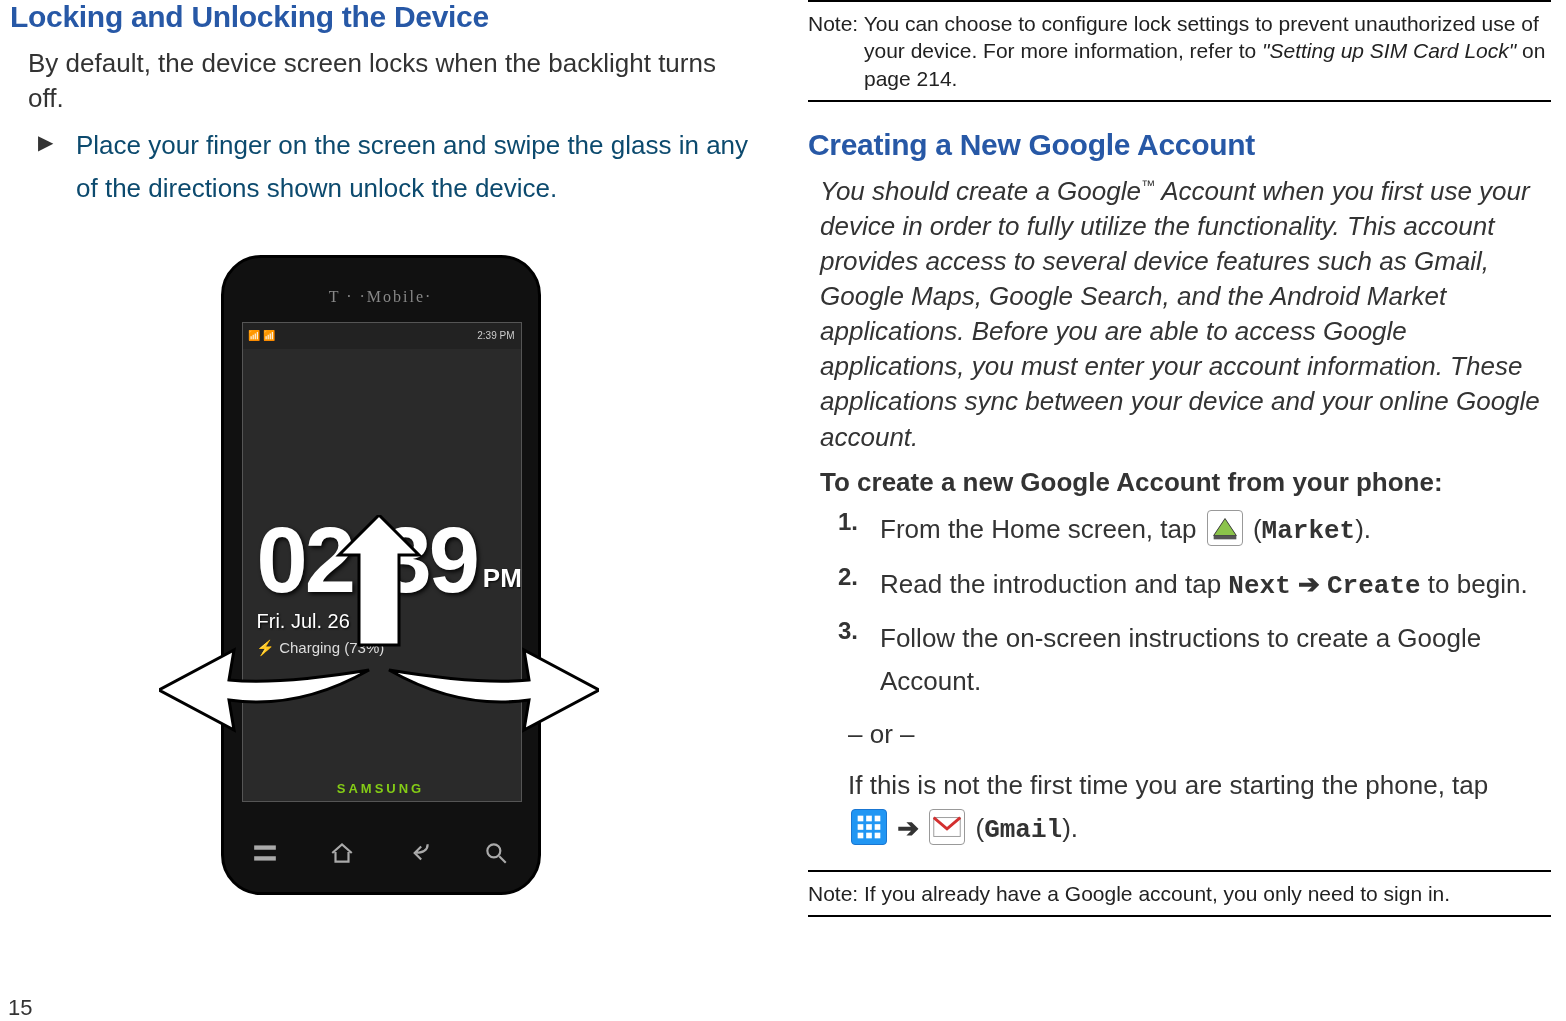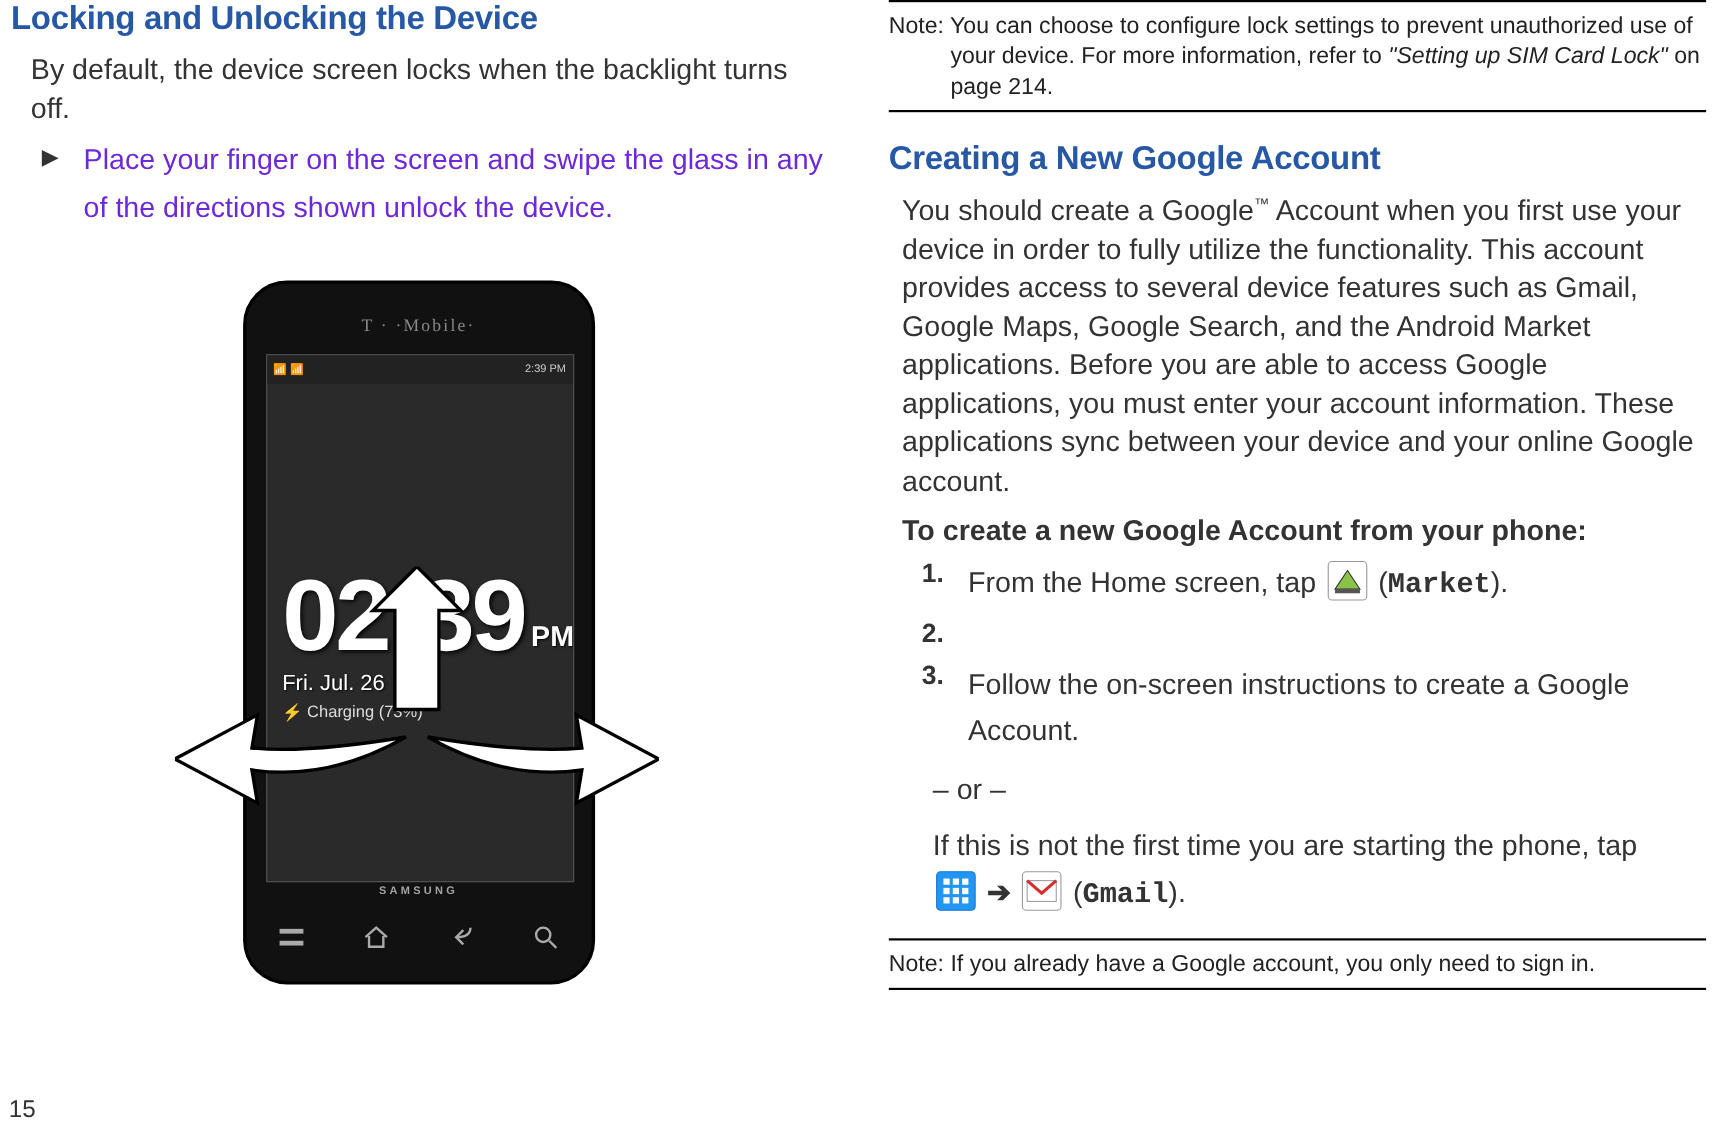"Place your finger on the" .indent-item .txt { color: #6d28d9 -> #0c4a6e }
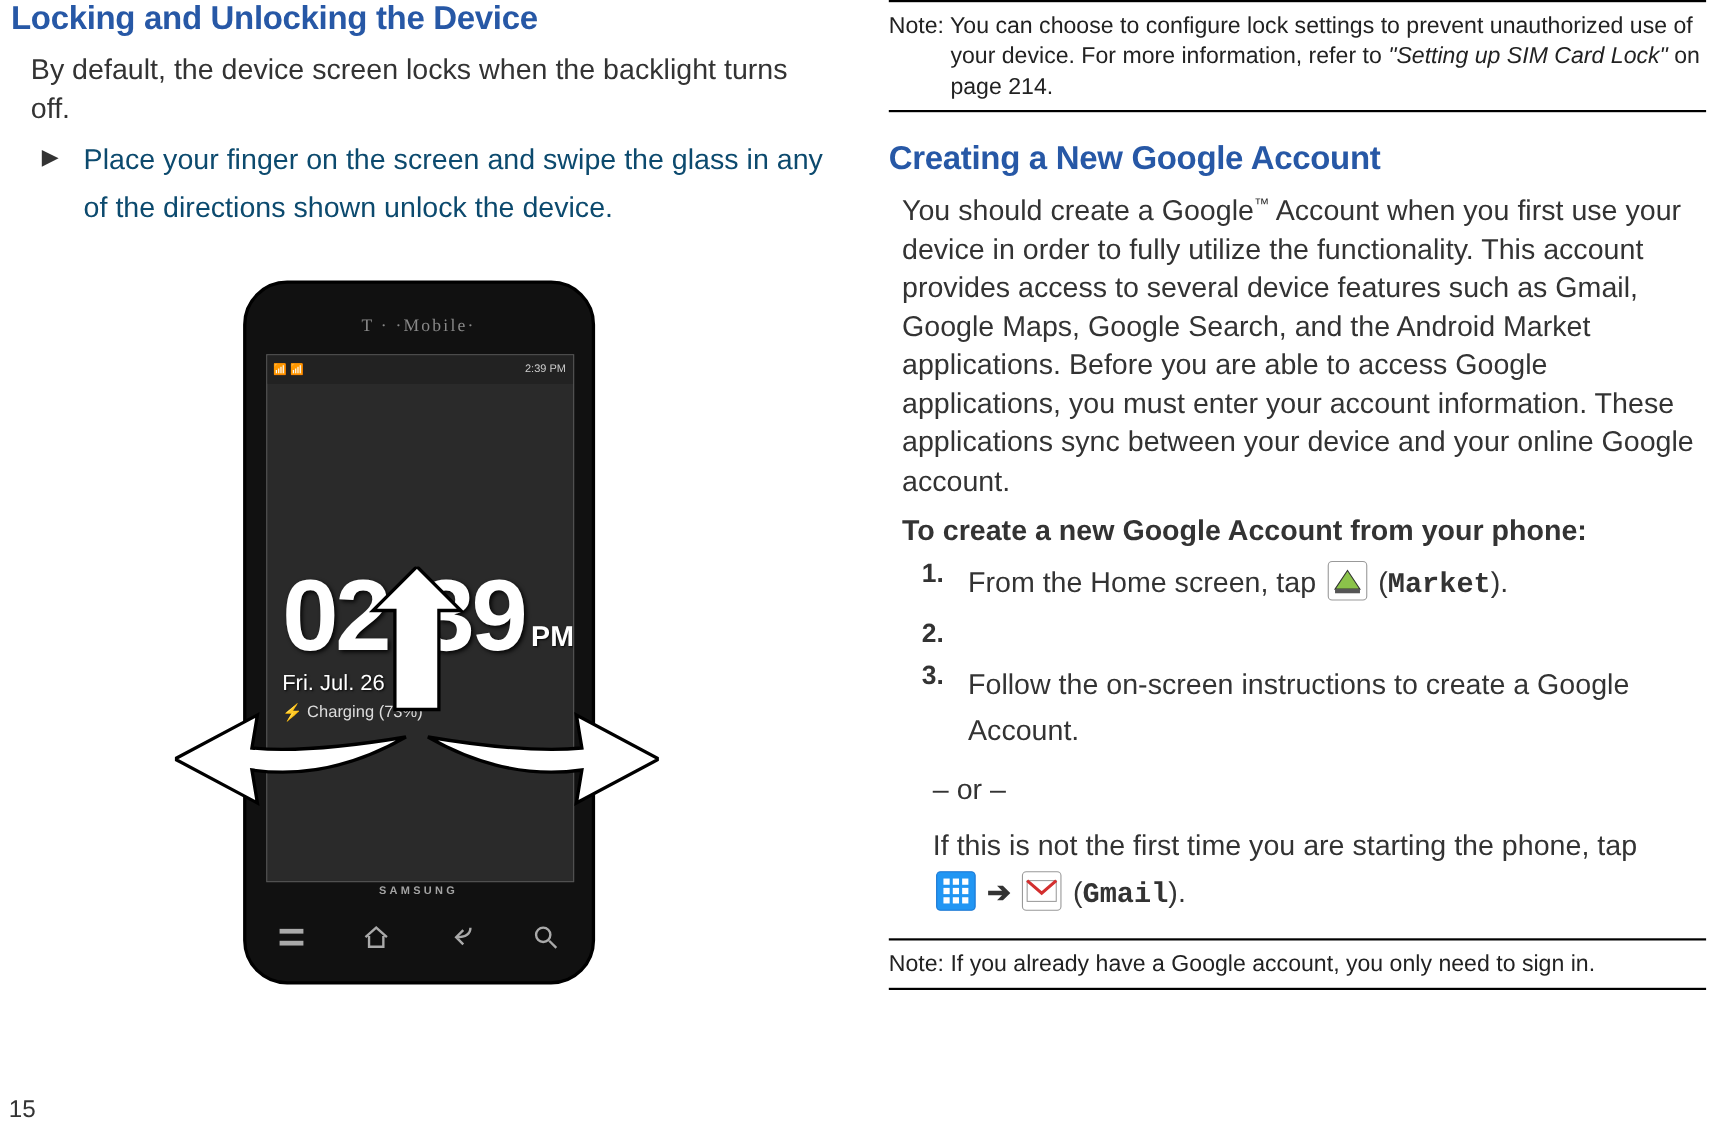"You should create a Google™" .col-right p.body { font-style: none -> italic }
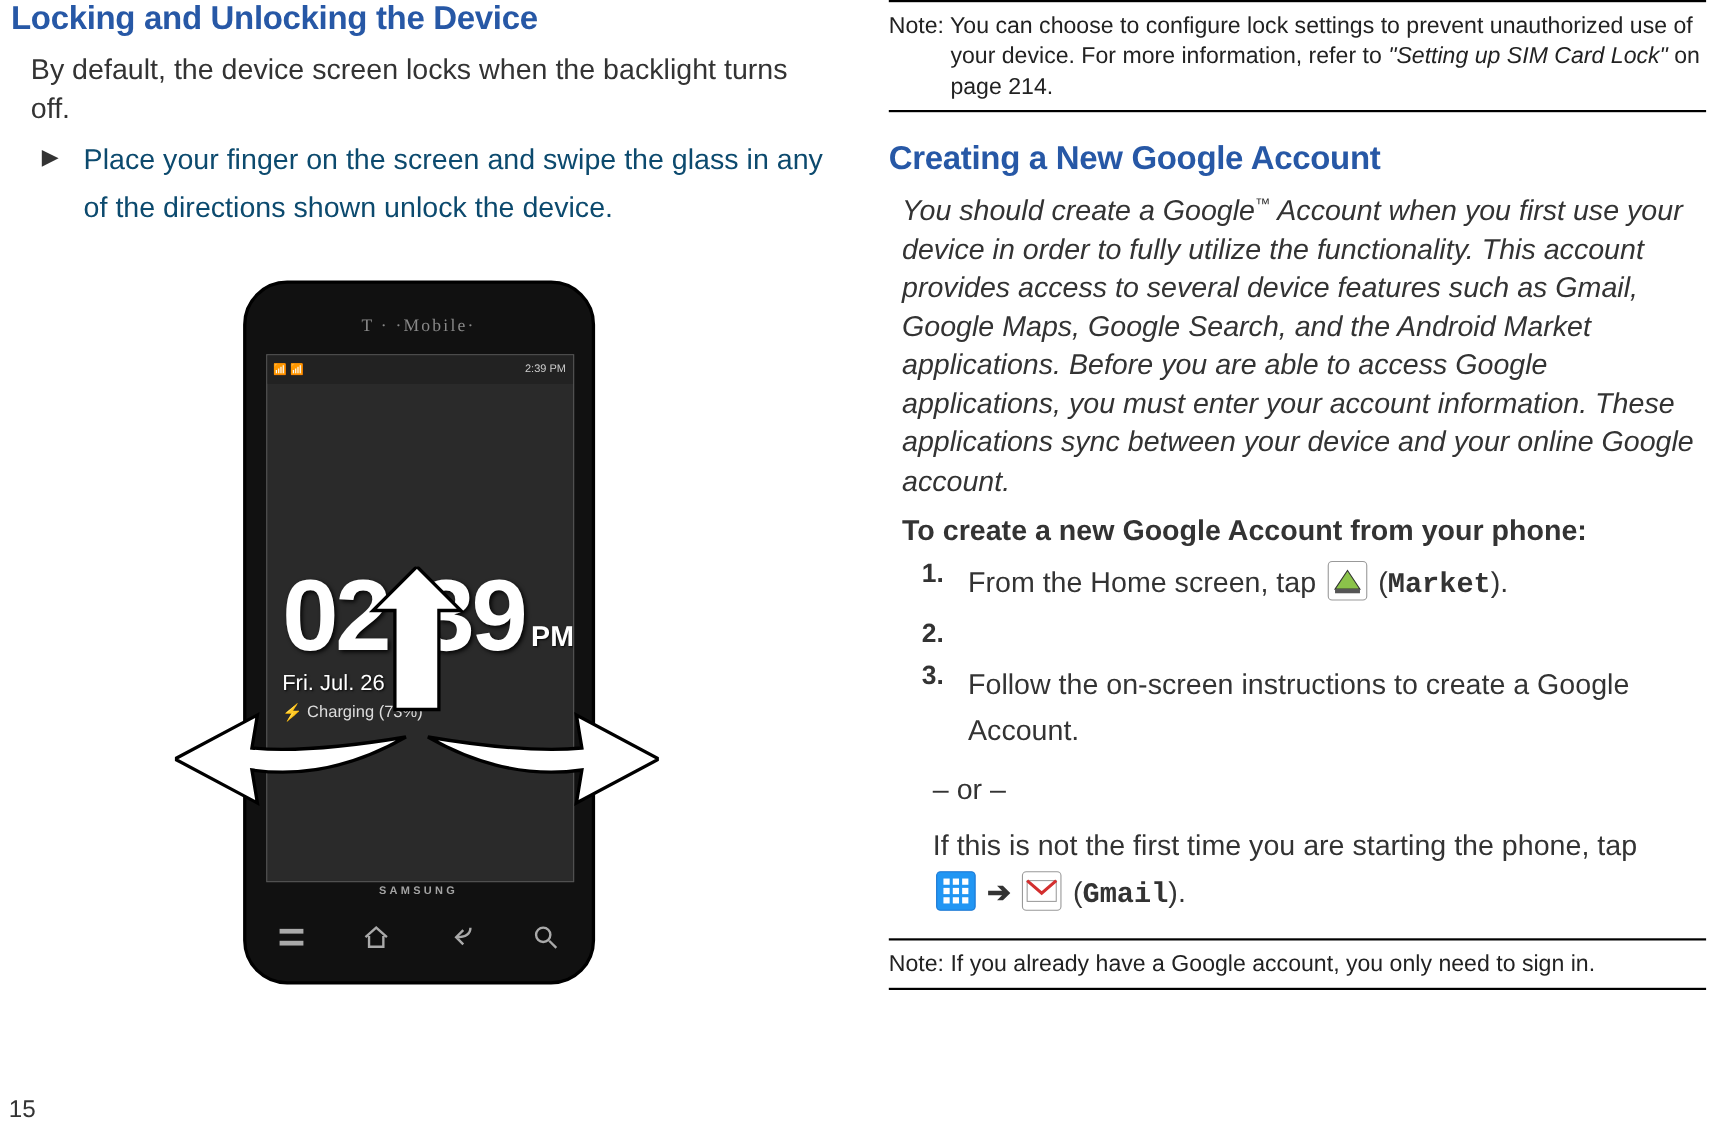"Read the introduction and tap" span.step-body { html: none -> <span> <span>Read the introduction and tap </span><span>Next</span><span> ➔ </span><span>Create</span><span> to begin.</span> </span> }
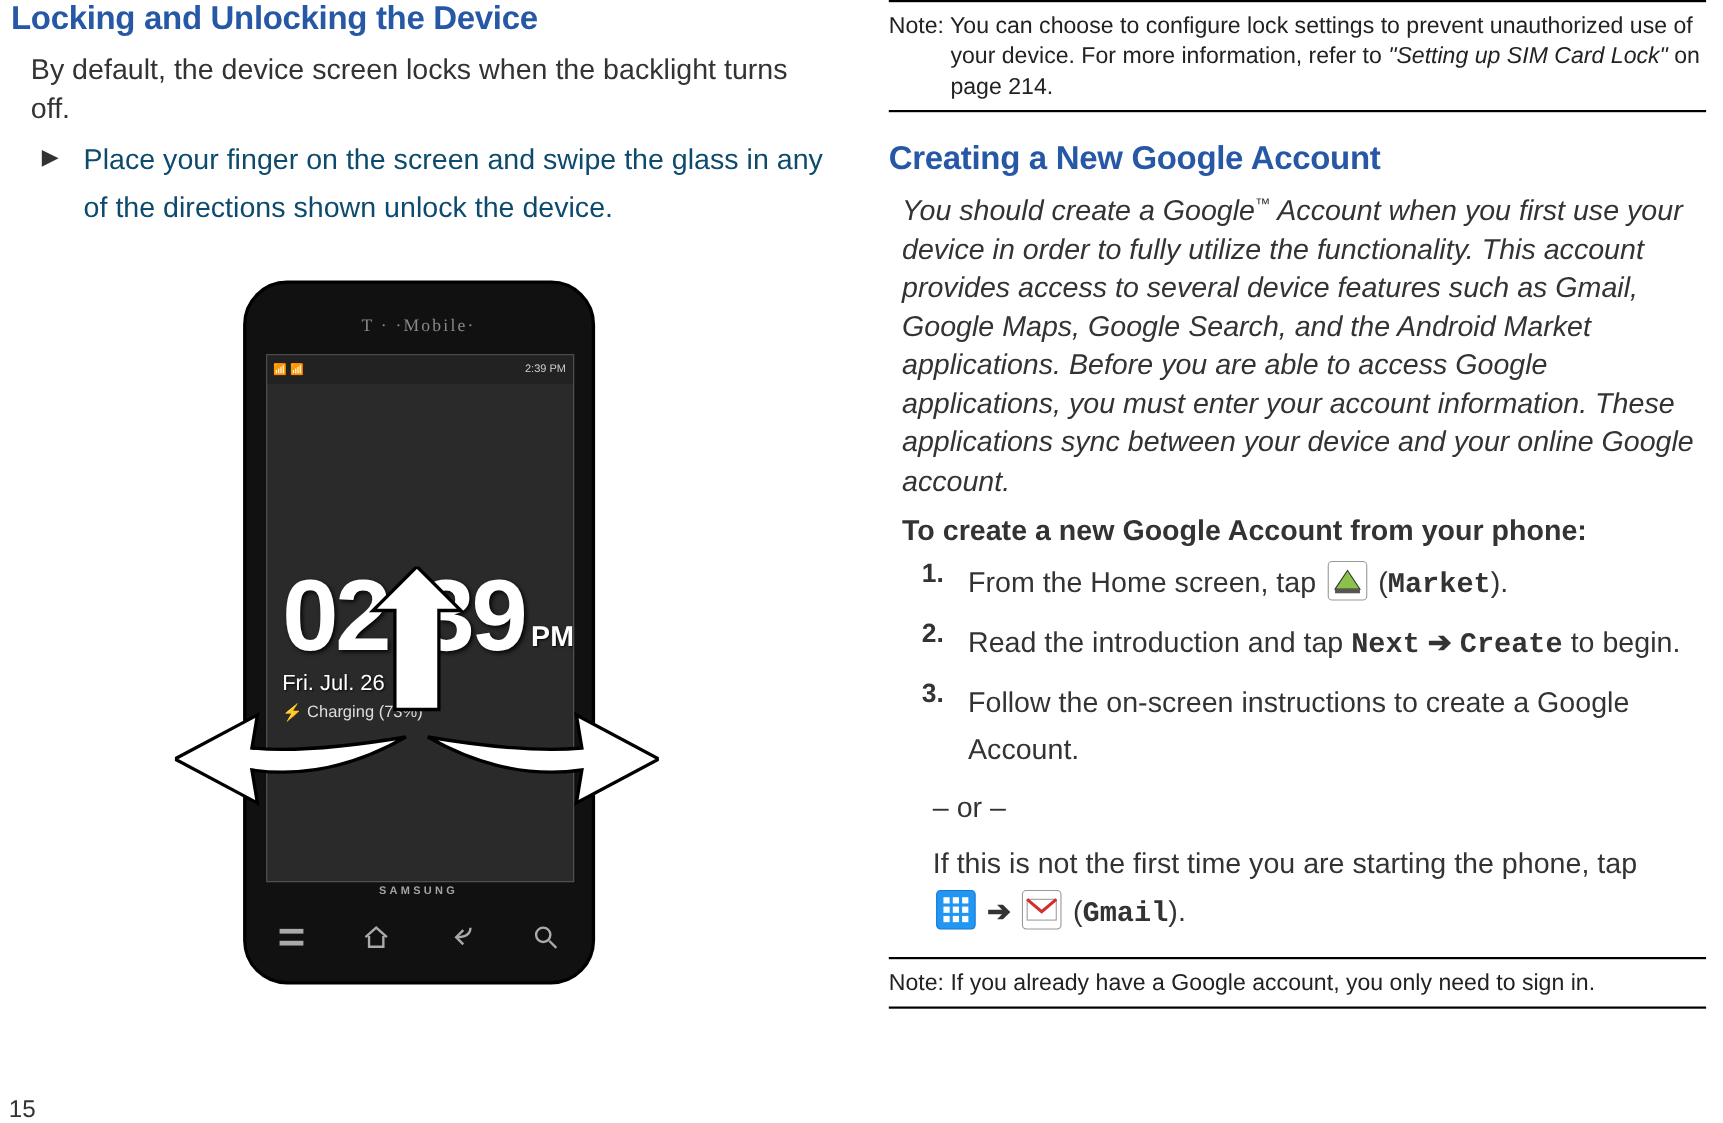"SAMSUNG" .samsung-brand { bottom: 76px -> 96px; color: #a3a3a3 -> #84cc16; font-size: 10px -> 13px }
